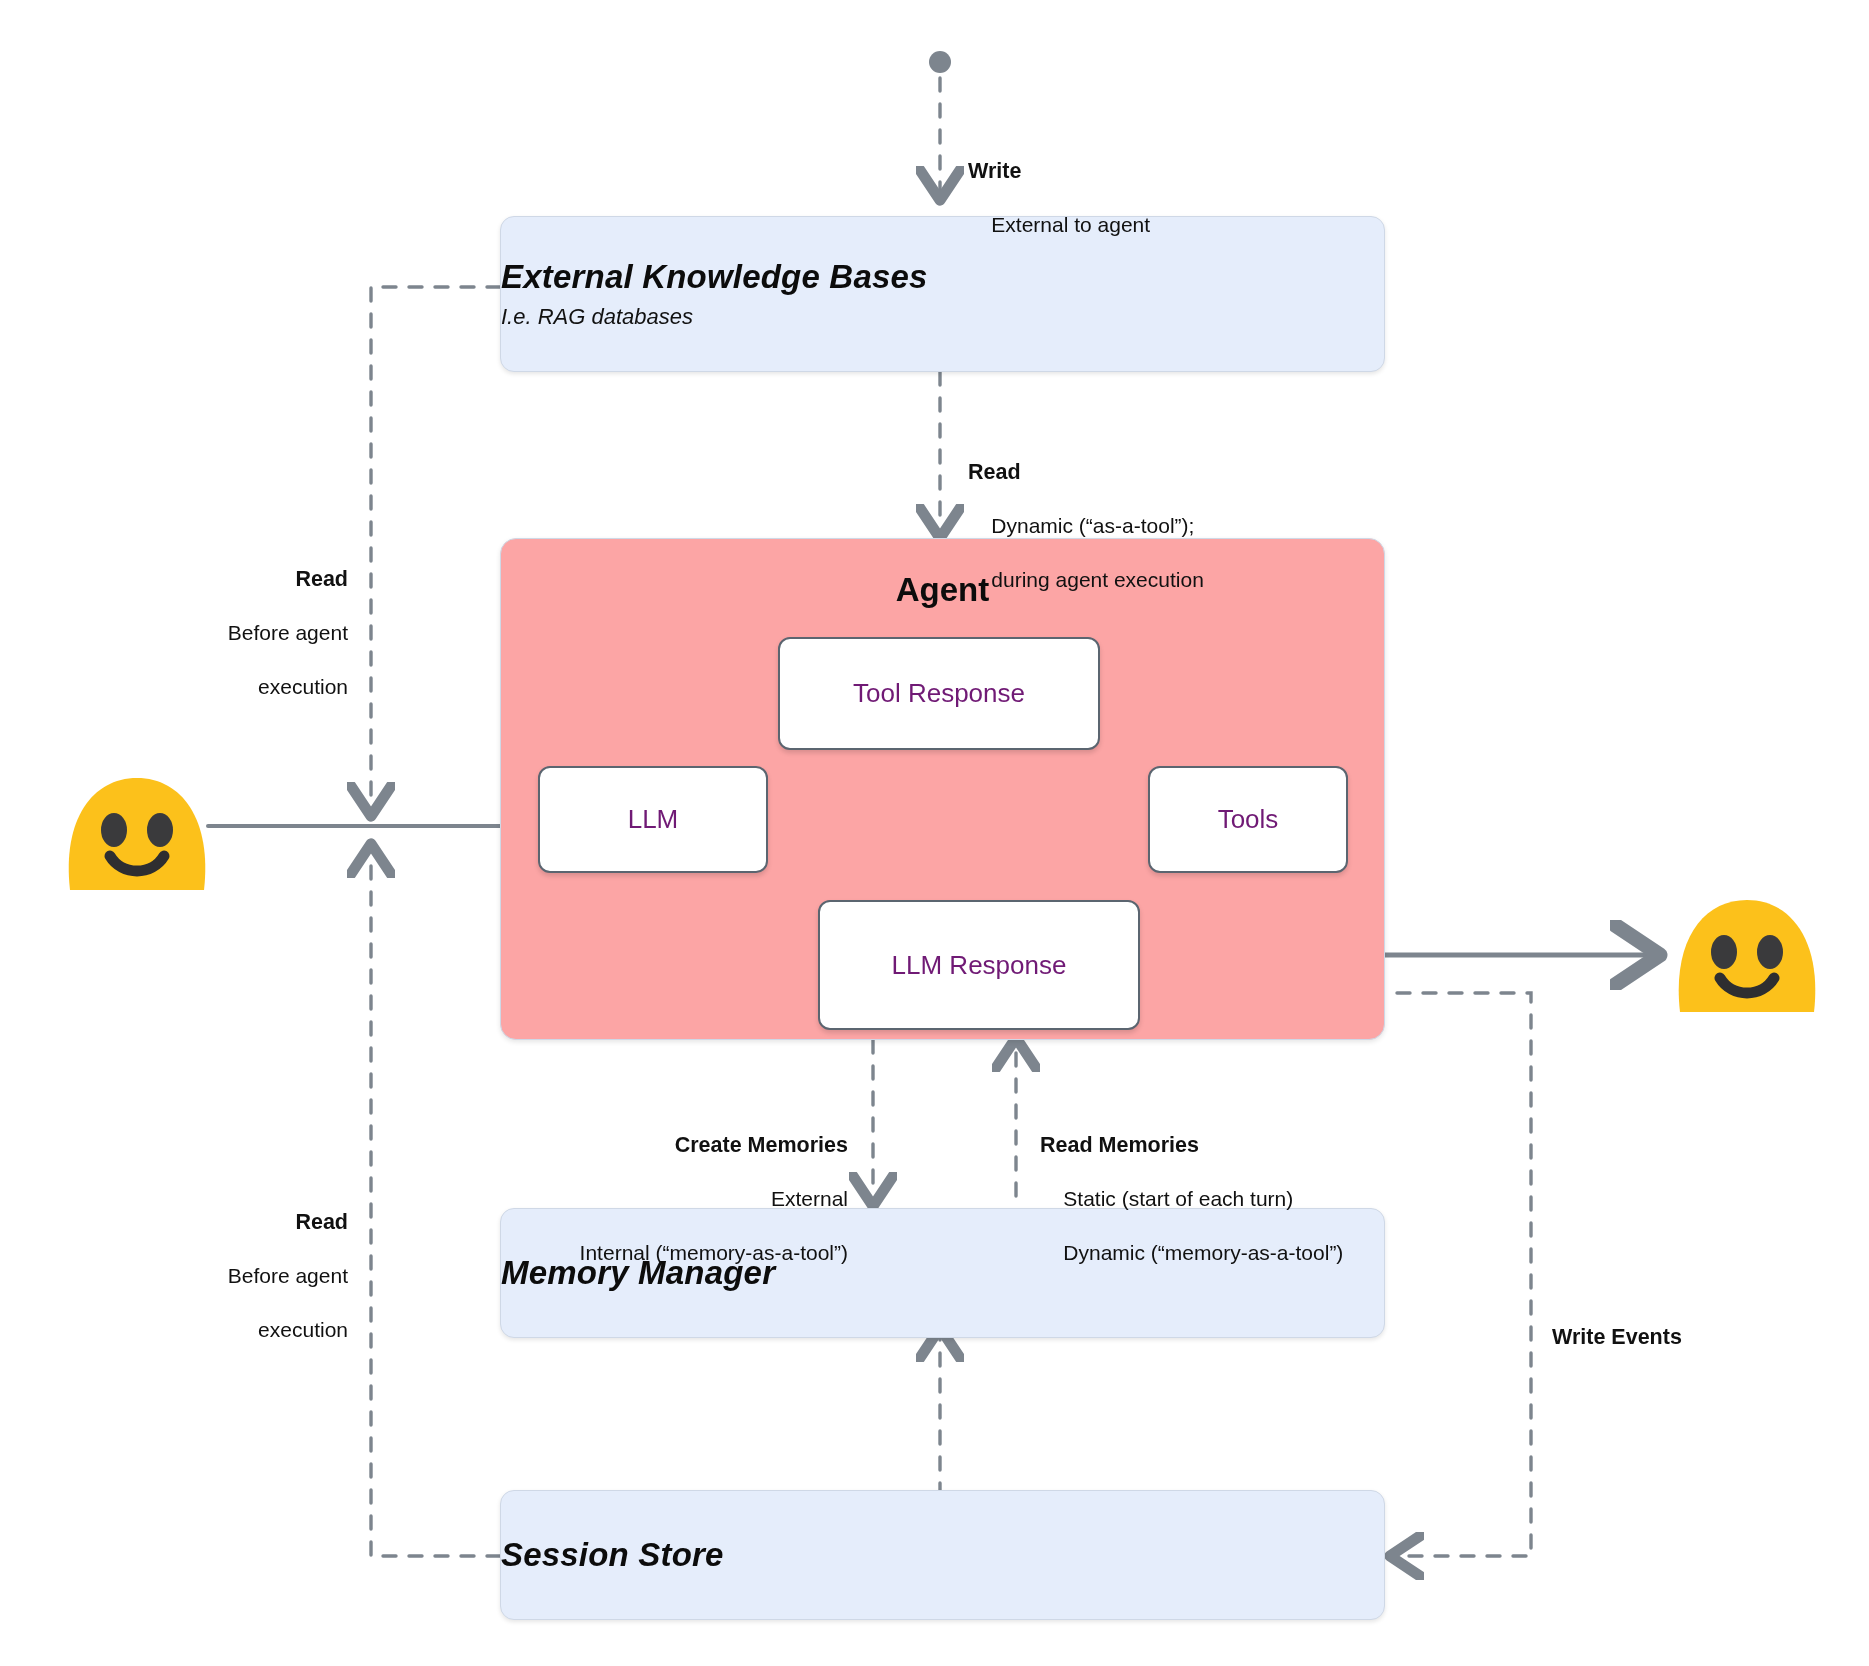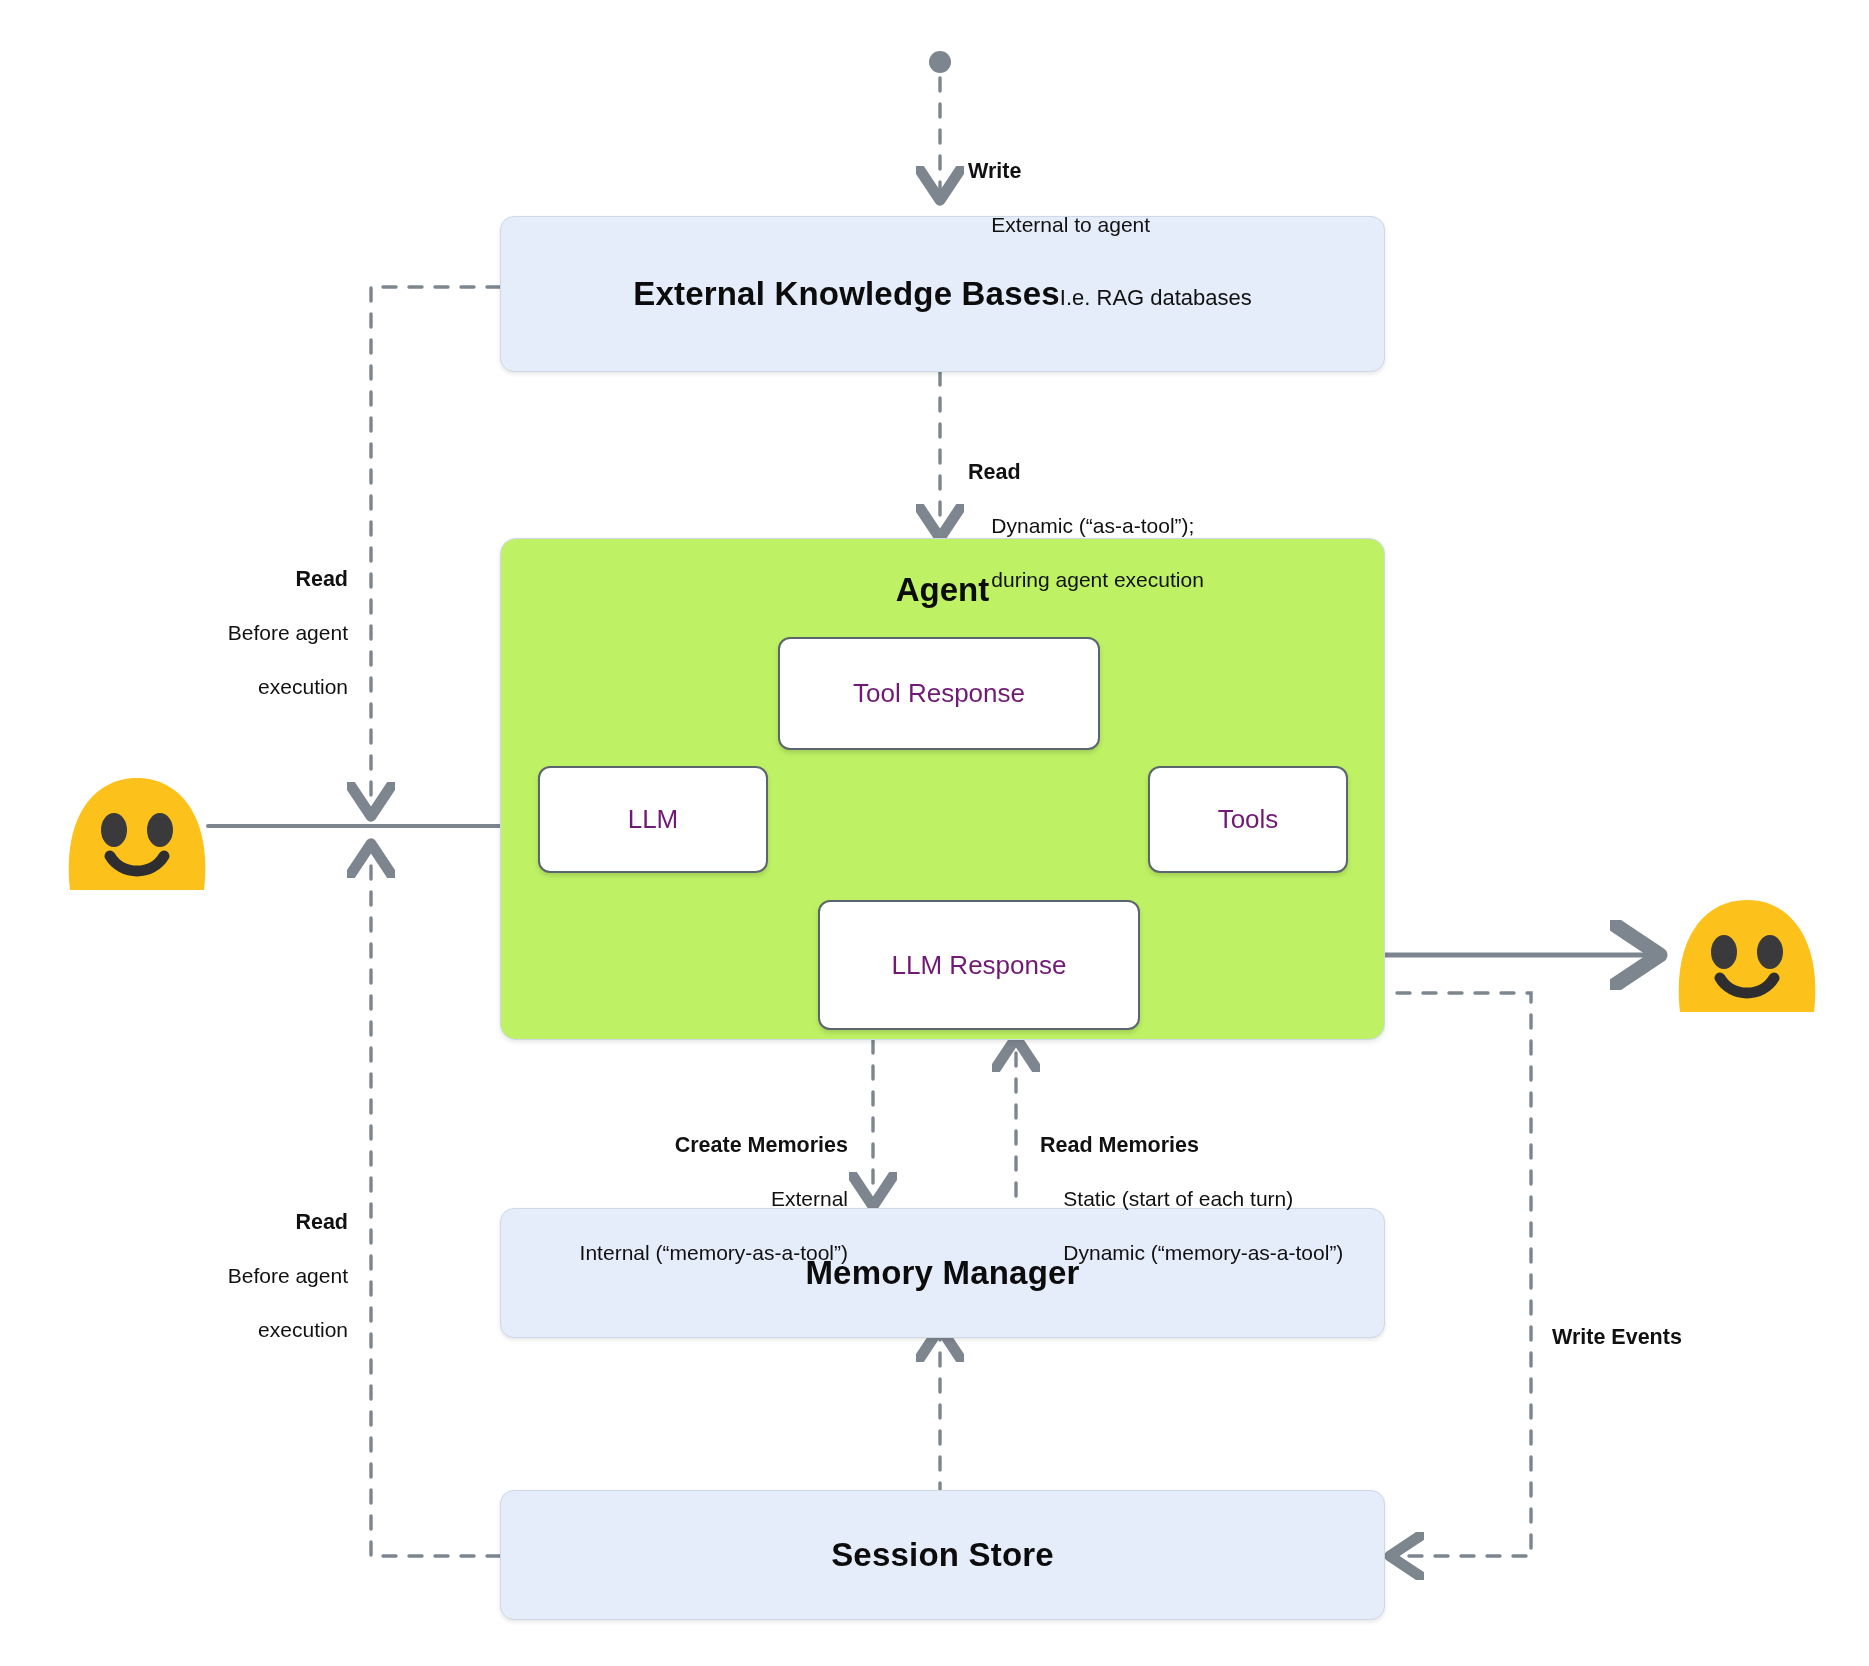"External Knowledge Bases" .box { align-items: center -> none; flex-direction: row -> column; font-style: none -> italic }
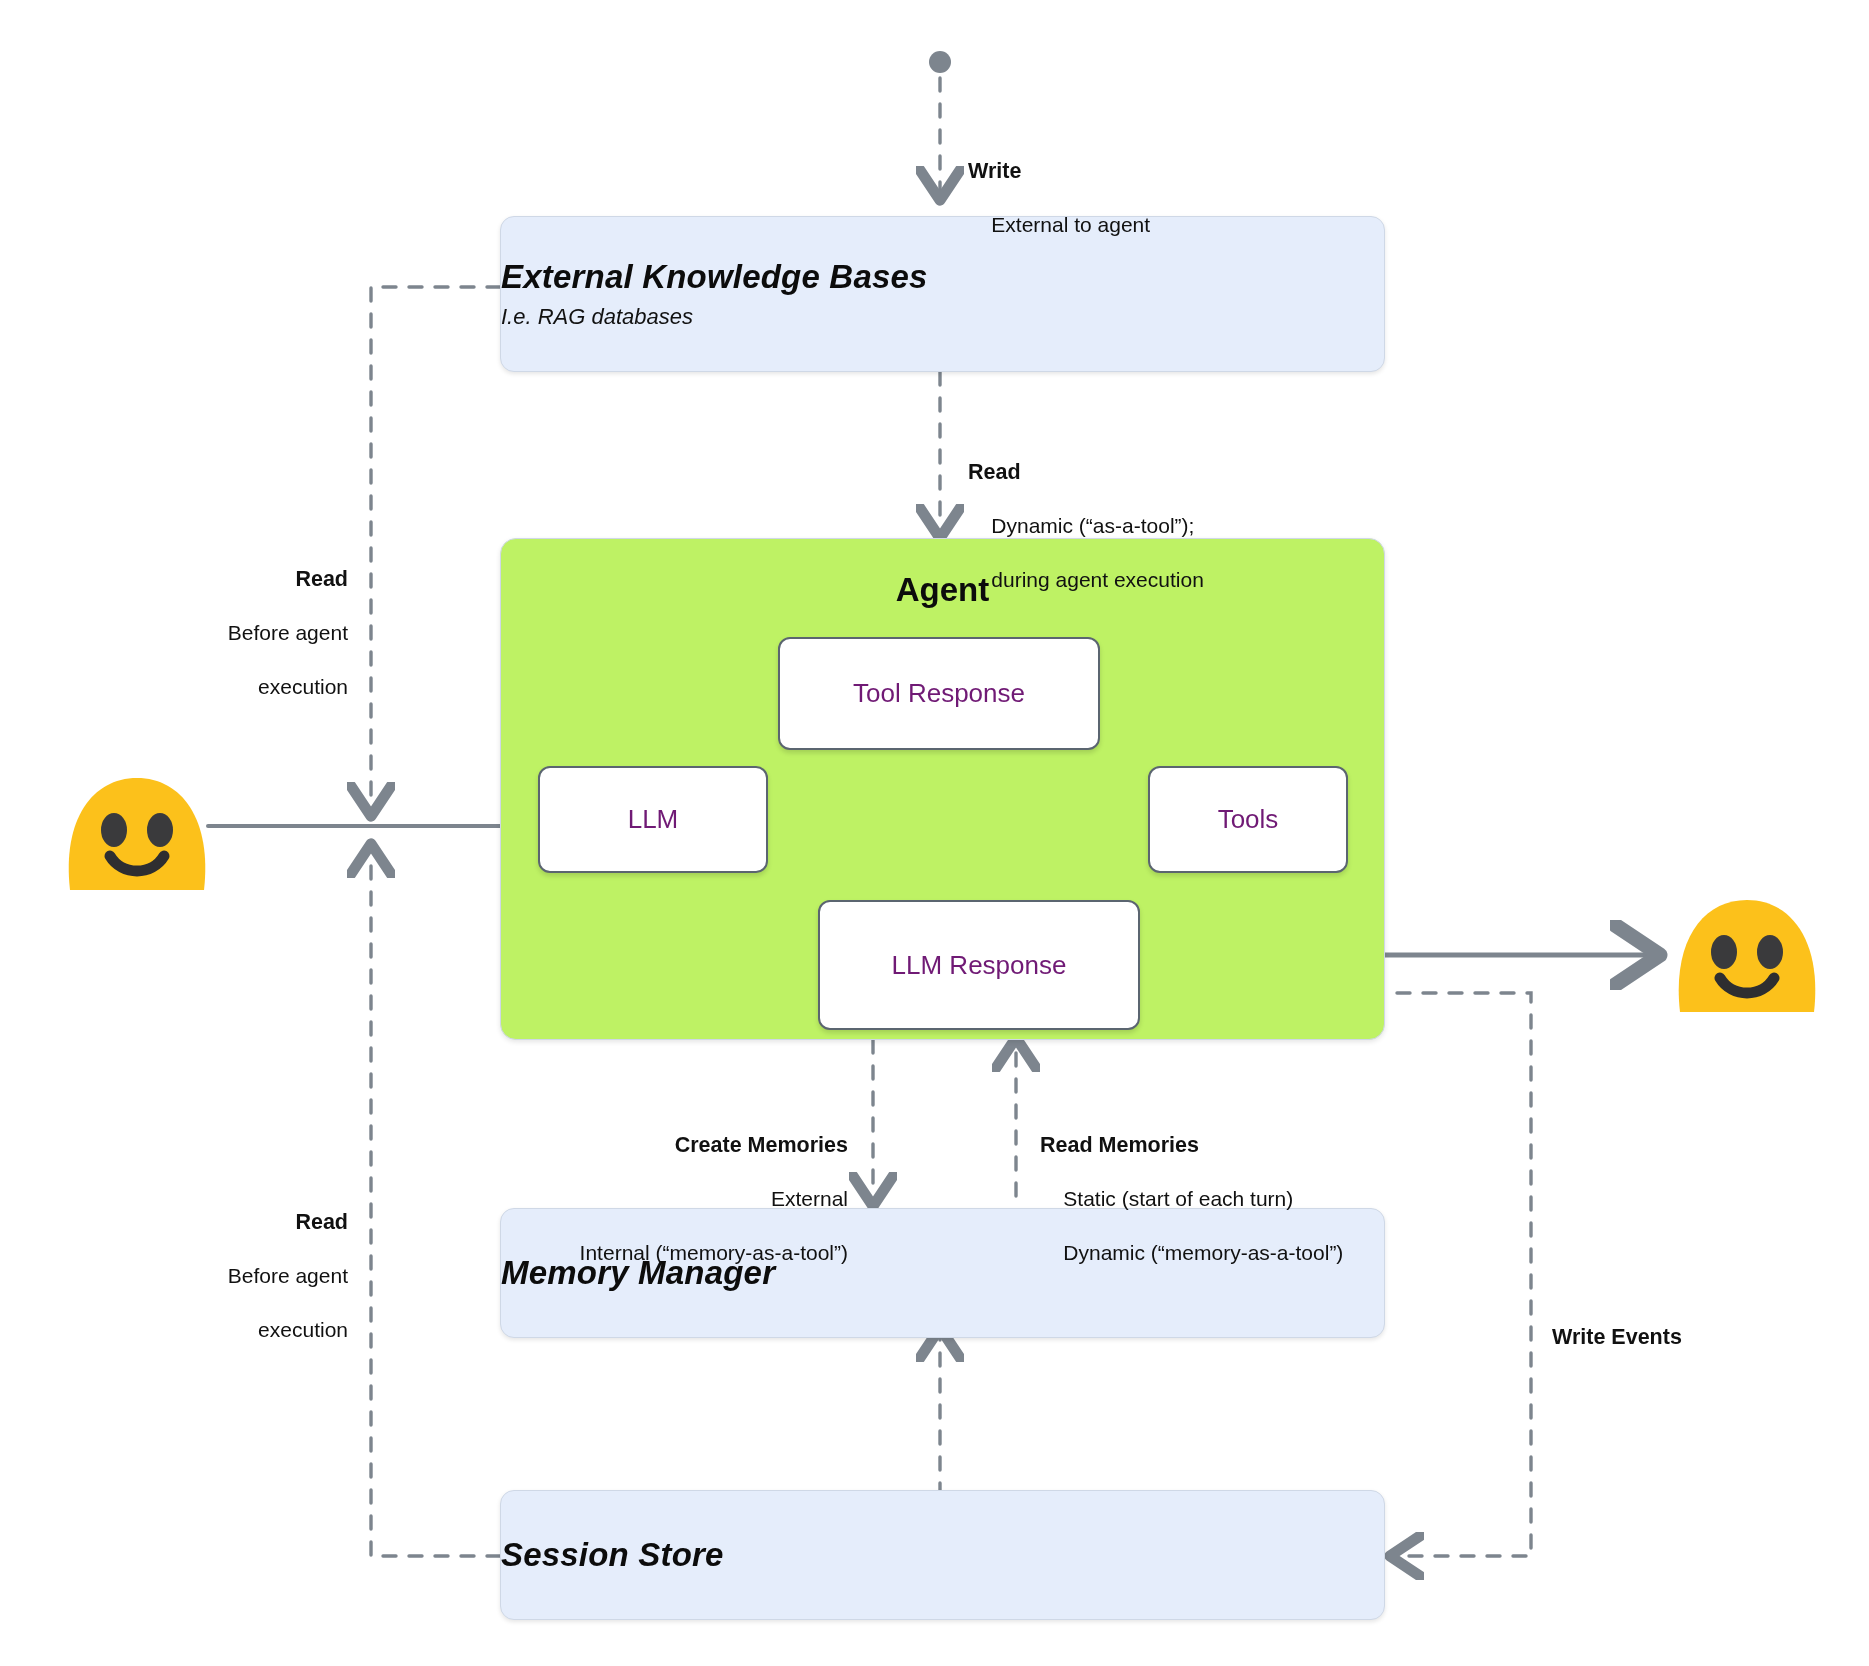"Agent" .agentbox { background: #bef264 -> #fca5a5 }
